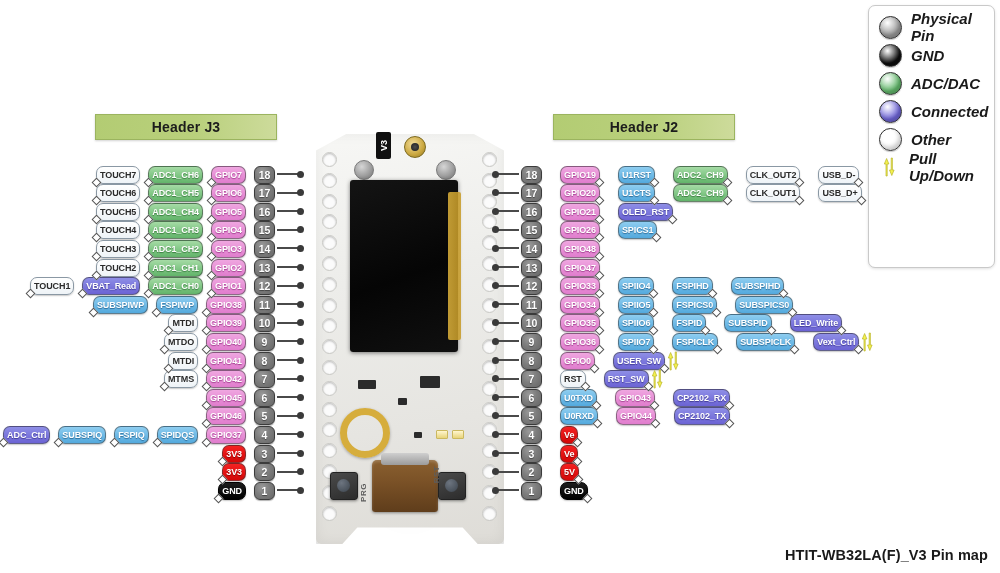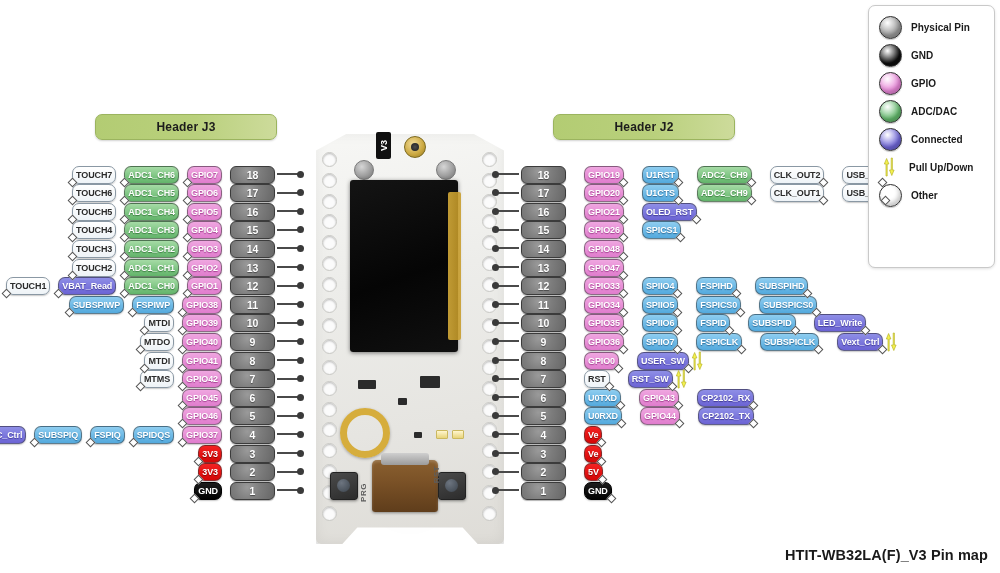"Physical Pin" .leg-label { font-size: 10px -> 15px; font-style: none -> italic }
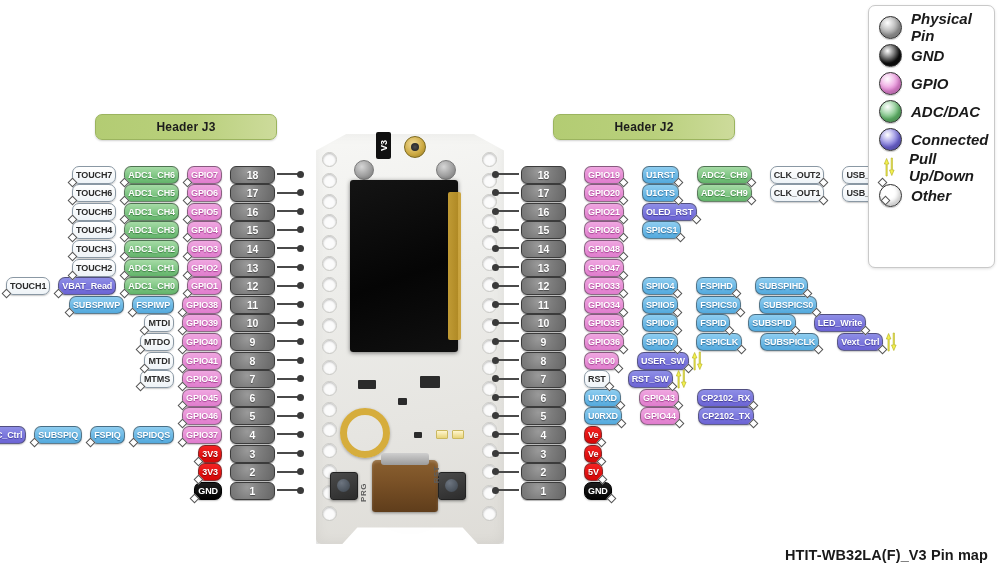"GPIO" div.leg-row { html: <div> <div></div> <div>GPIO</div> </div> -> none }
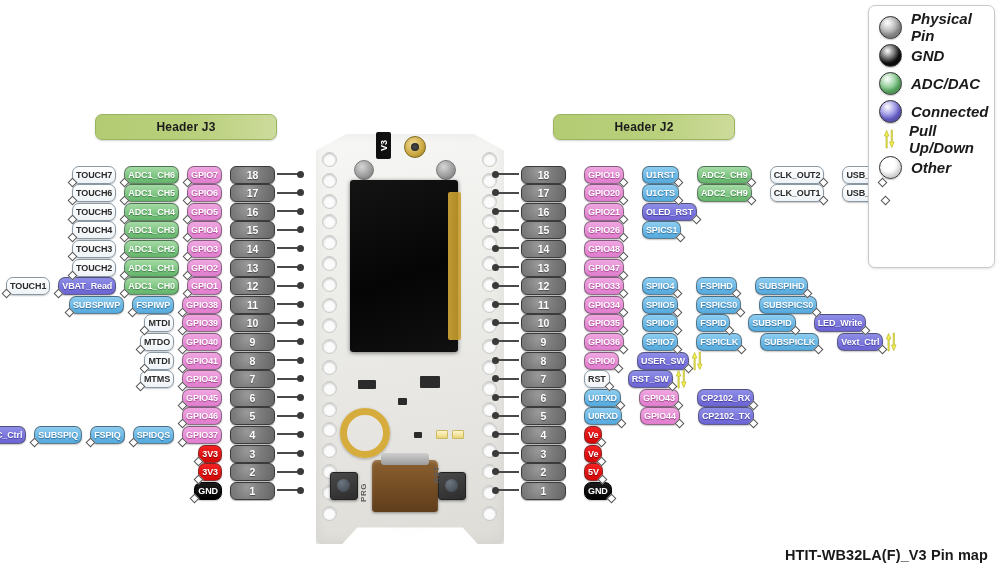"Header J3" .hdr-badge { border-radius: 7px -> 0; font-size: 12px -> 14px }
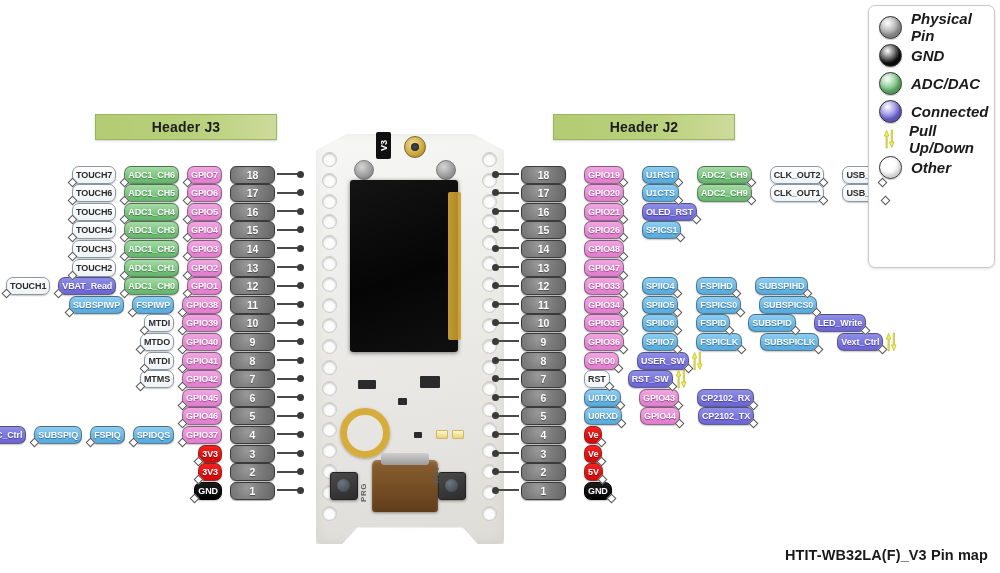"Pull Up/Down" div.leg-row { order: before "Other" -> after "Other" }
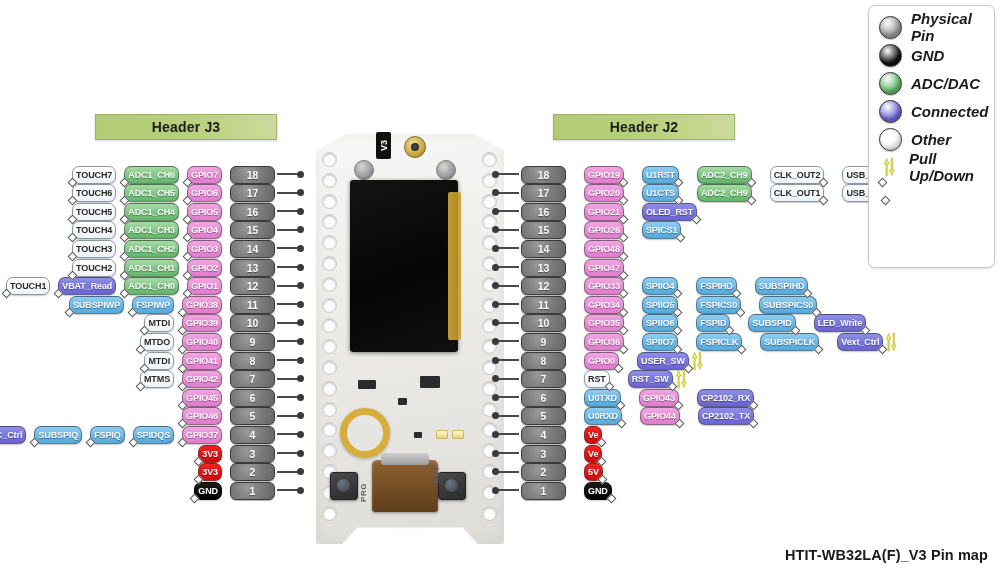"18" .pin { width: 45px -> 21px }
